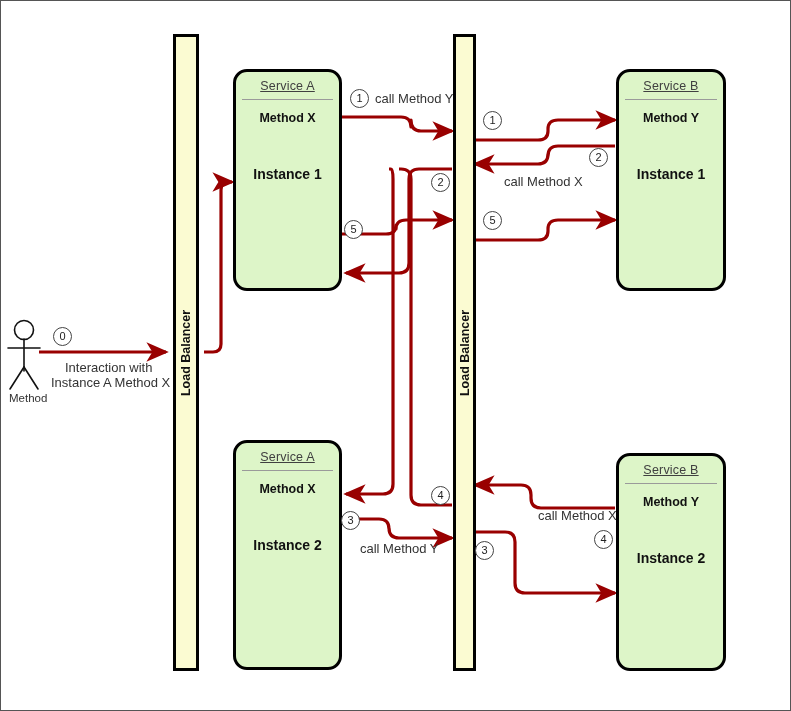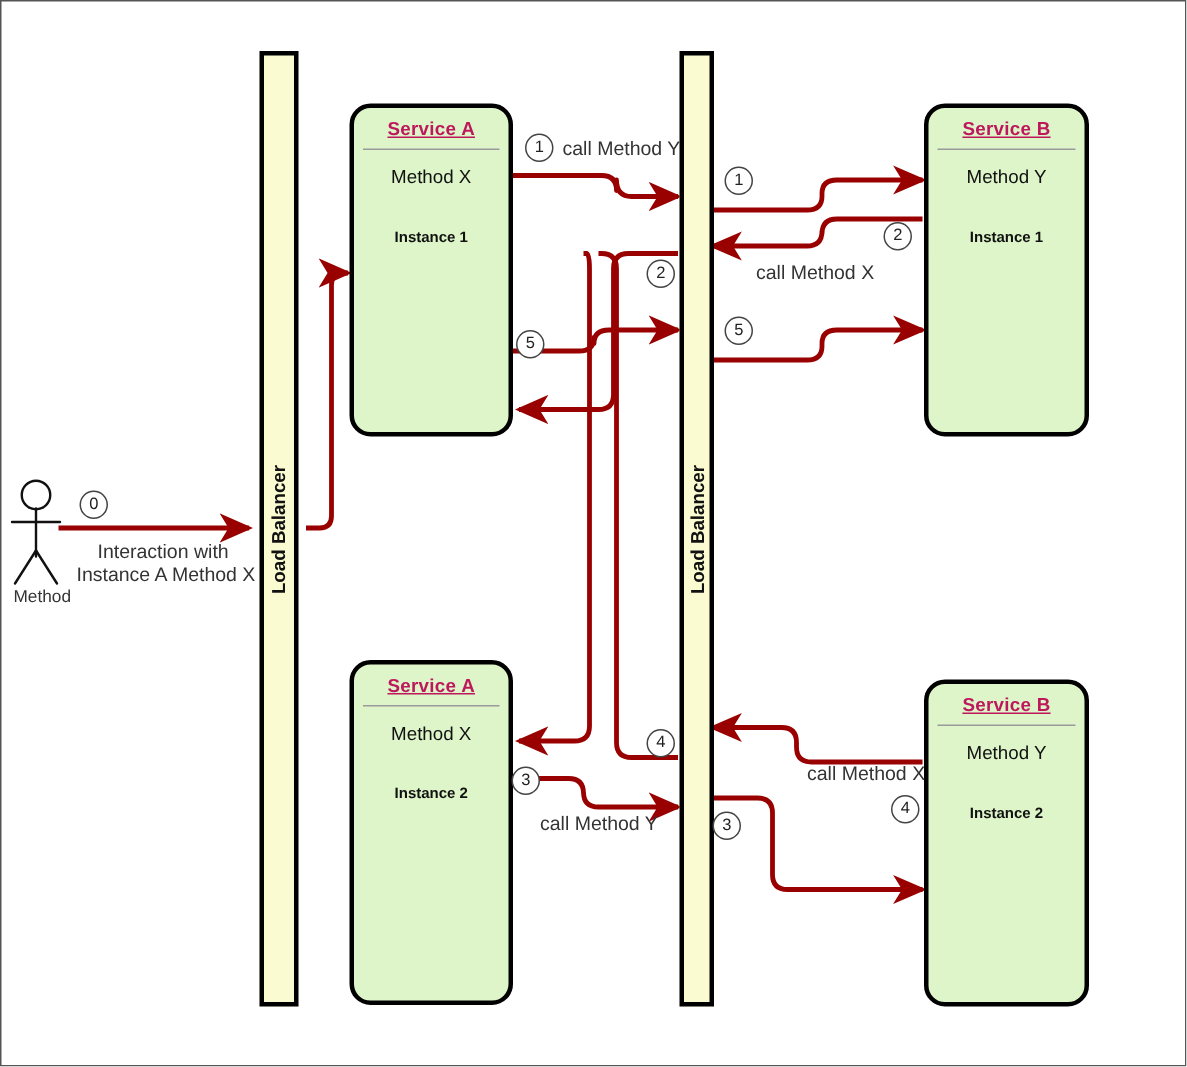"Service A" .svc-title { color: #be185d -> #404040; font-weight: bold -> normal }
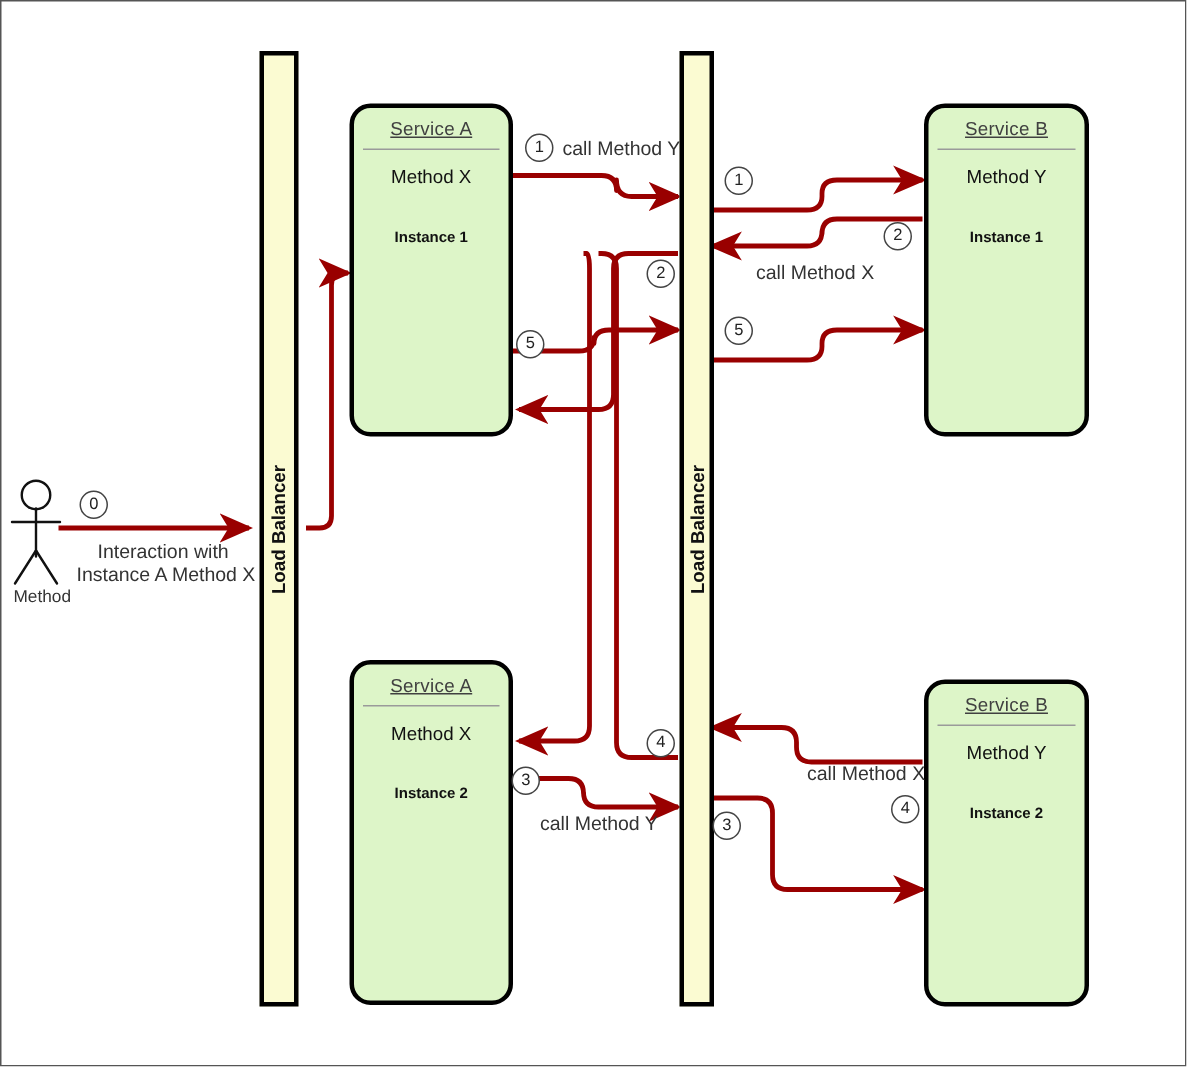"Method X" .svc-method { font-weight: normal -> bold }
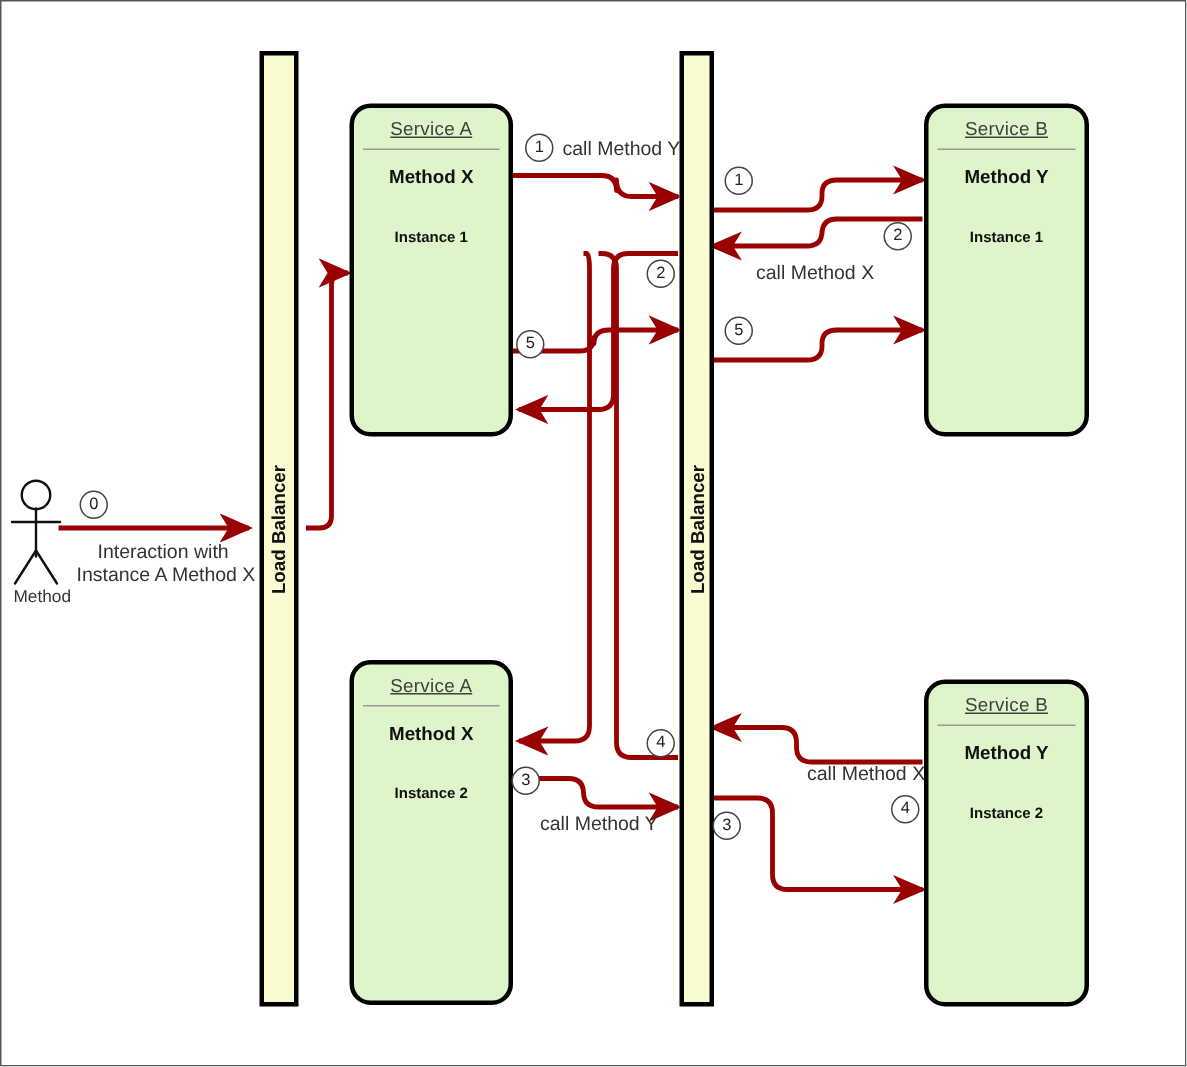"Instance 1" .svc-instance { font-size: 10px -> 14px; margin-top: 28px -> 41px }
